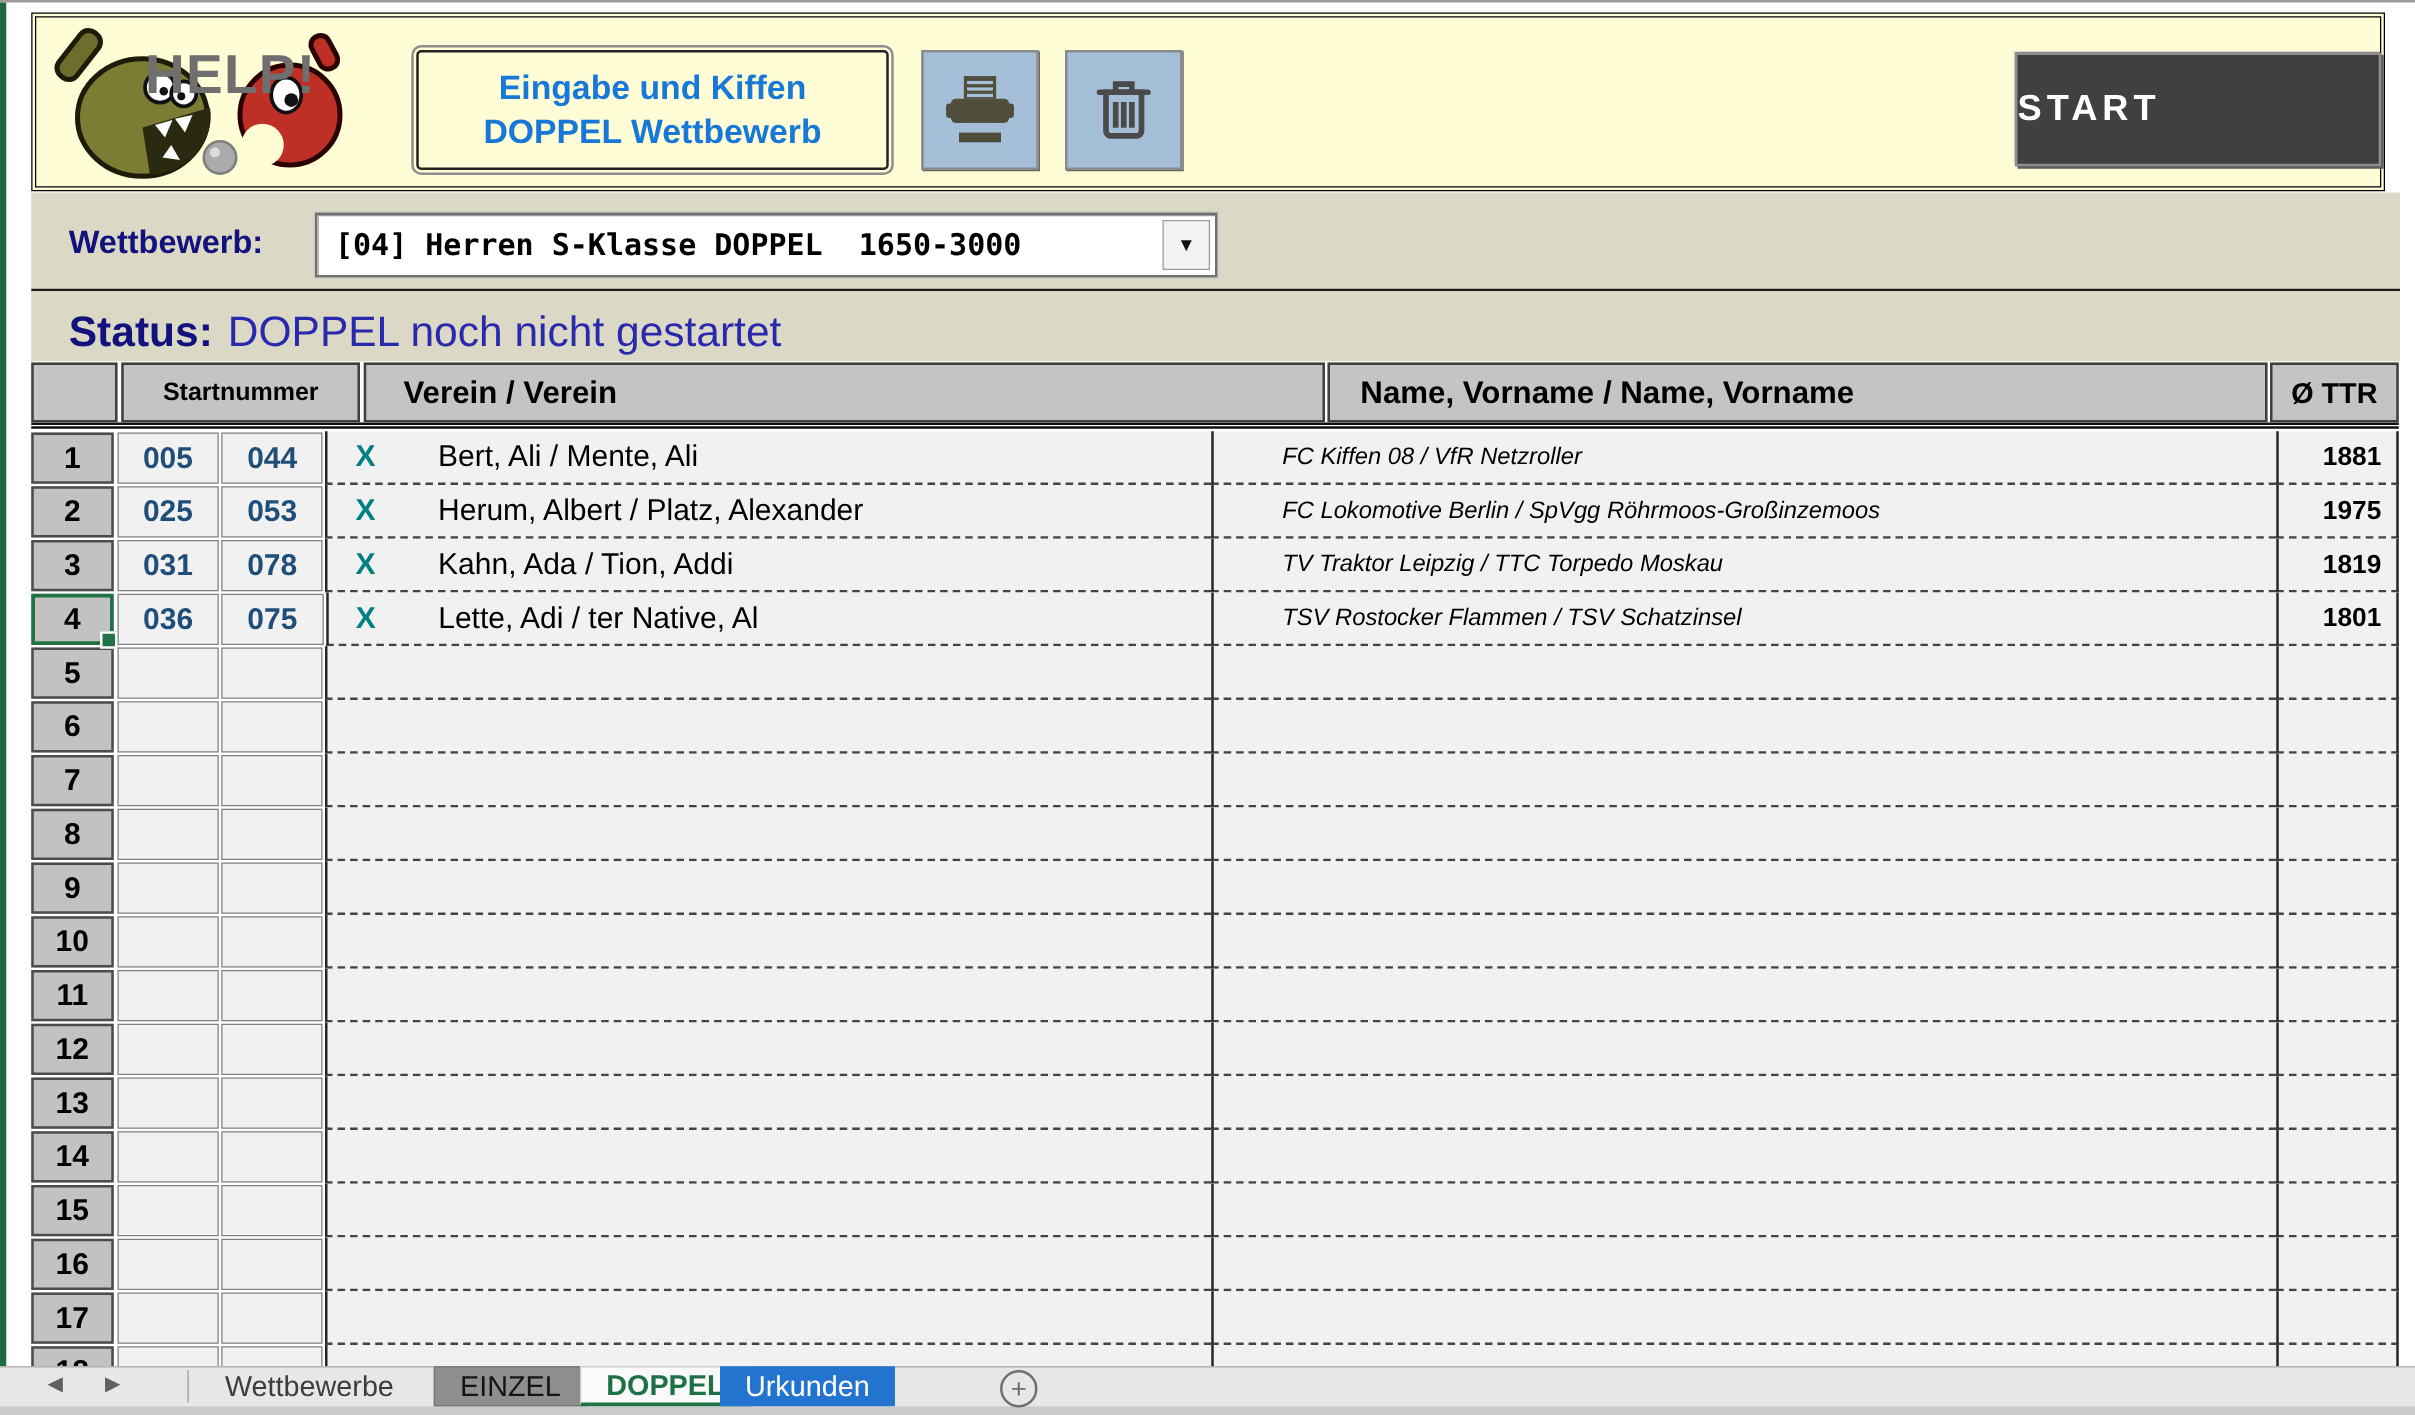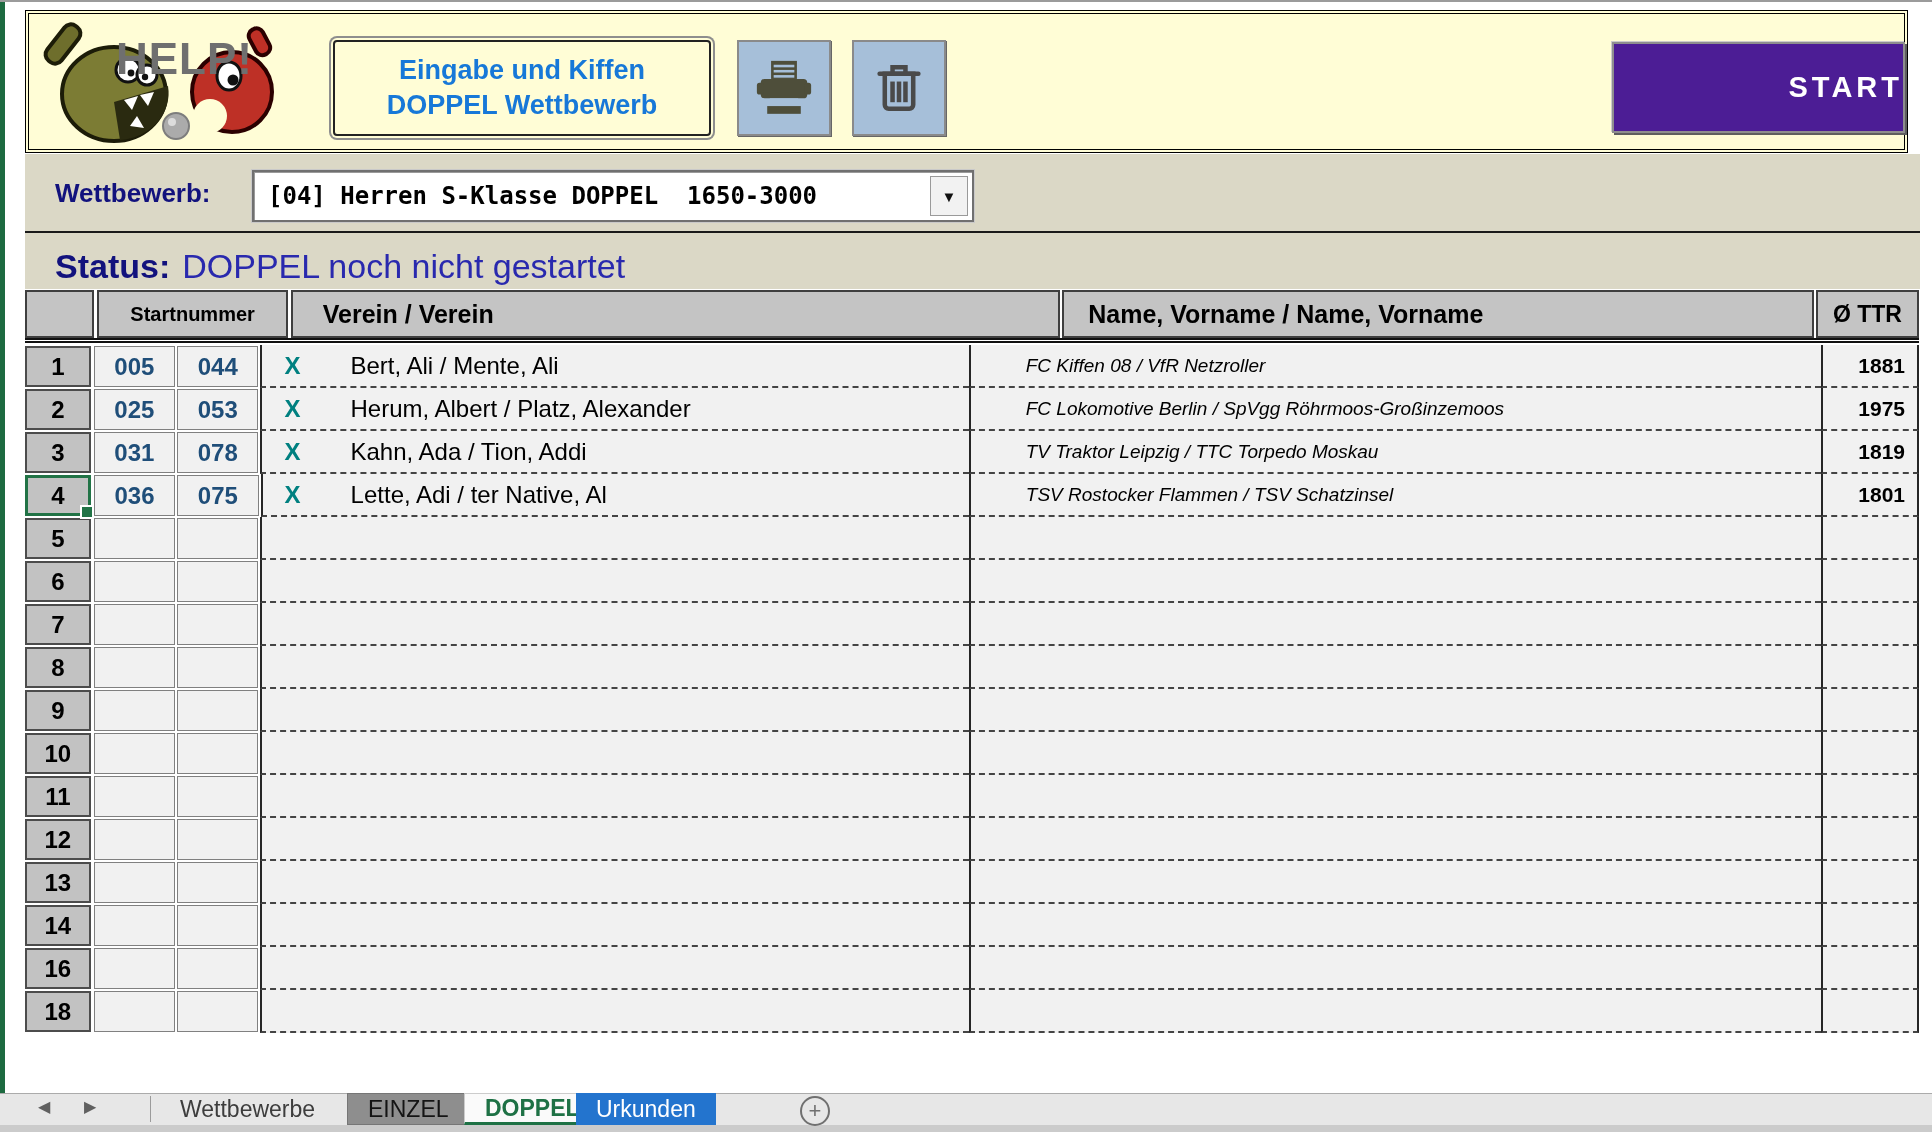"START" .btn-start { background: #4c1d95 -> #404040; justify-content: flex-end -> flex-start }
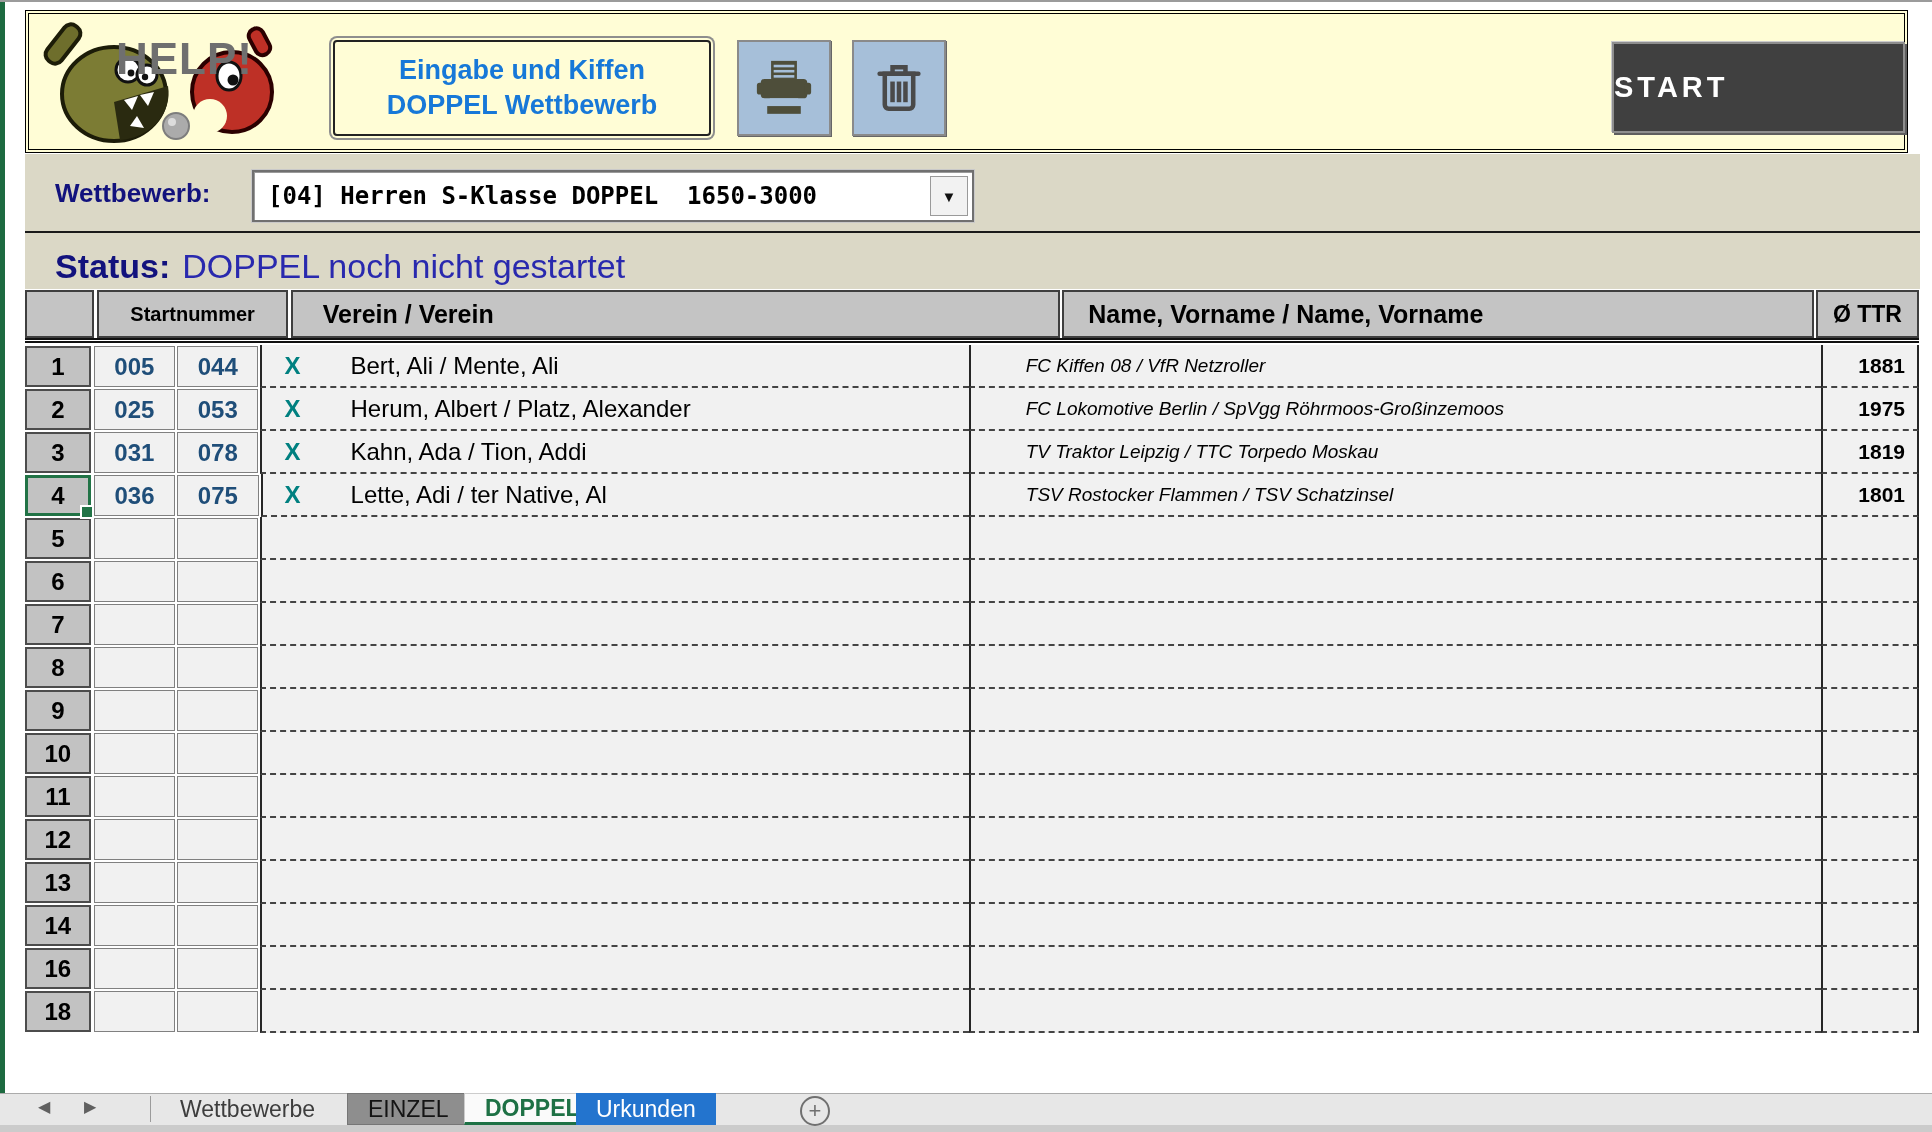"15" div.trow { html: none -> <div> <div>15</div> <div></div> <div></div> <div> <span></span> <span></span> </div> <div></div> <div></div> </div> }
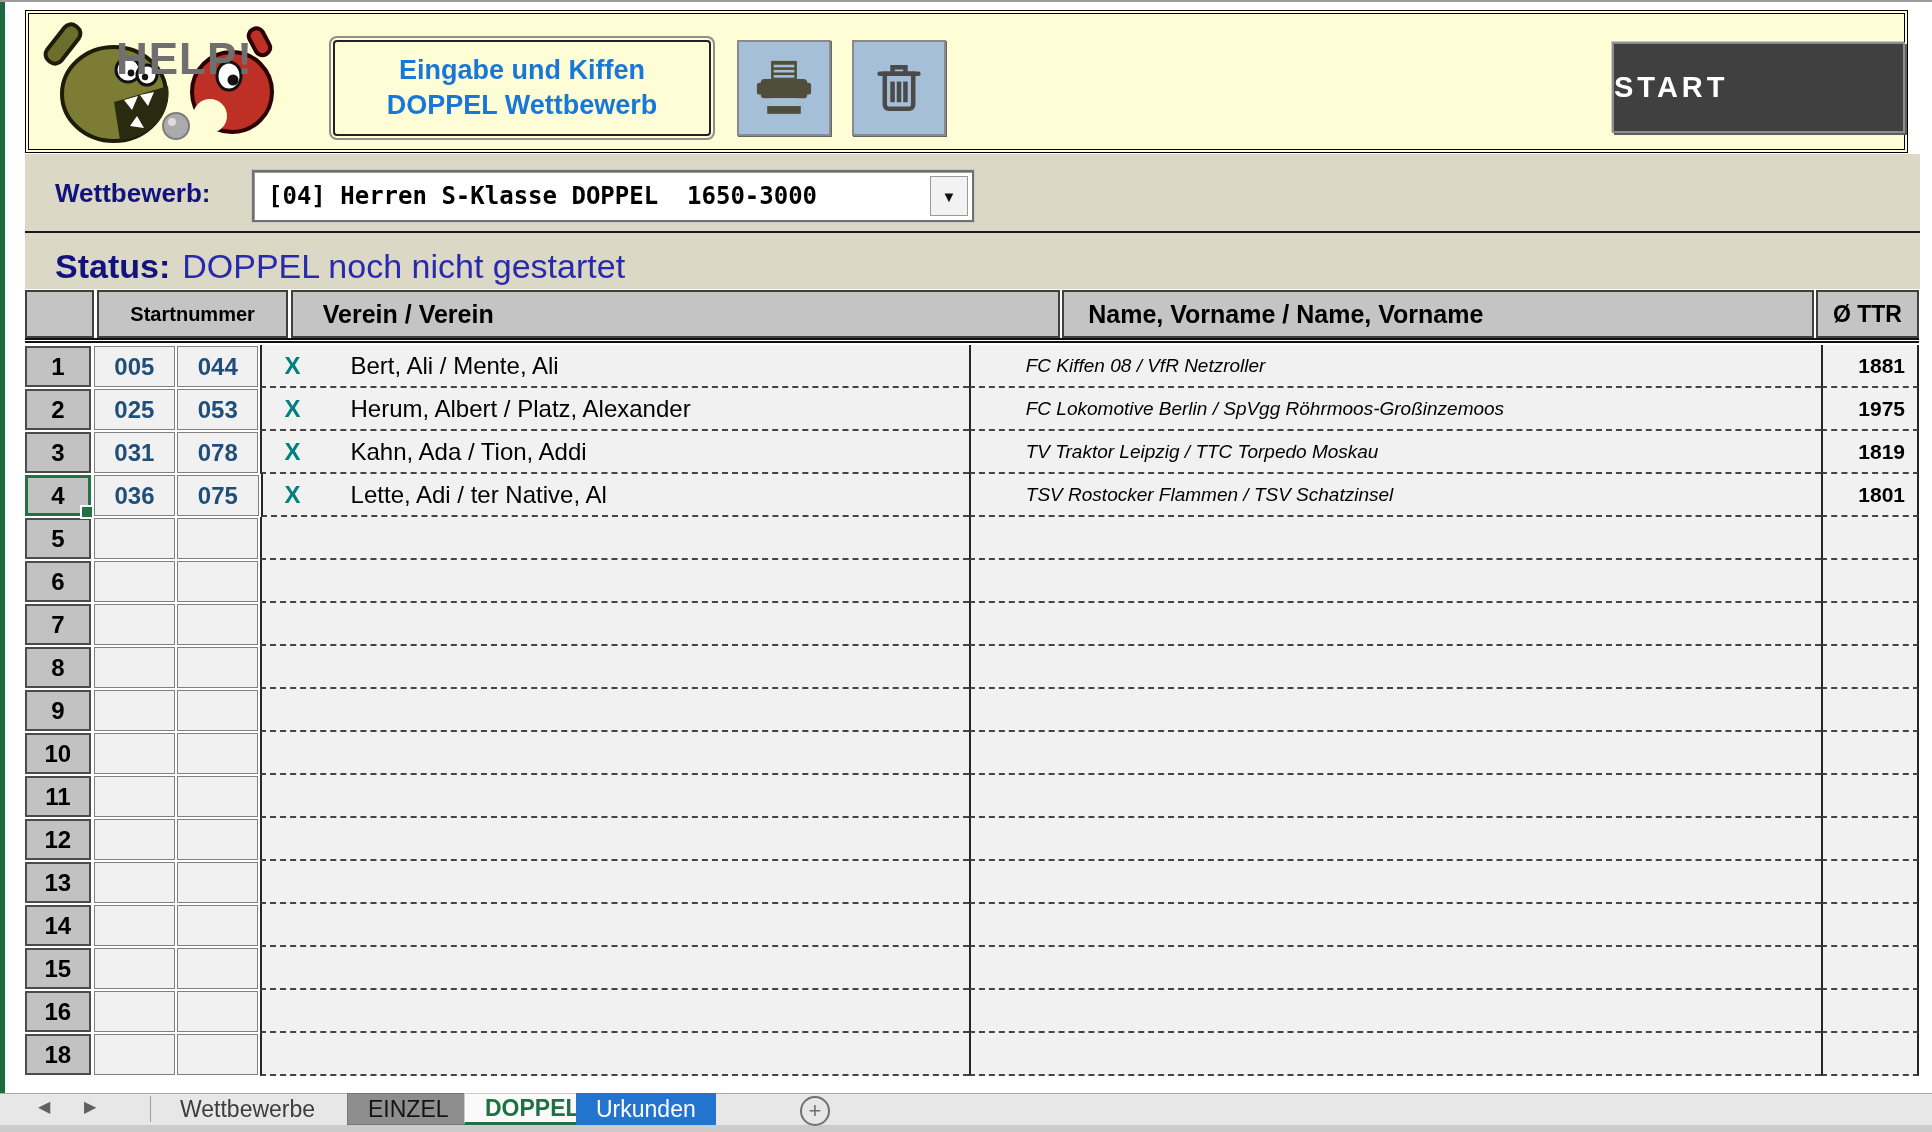"17" div.trow { html: none -> <div> <div>17</div> <div></div> <div></div> <div> <span></span> <span></span> </div> <div></div> <div></div> </div> }
